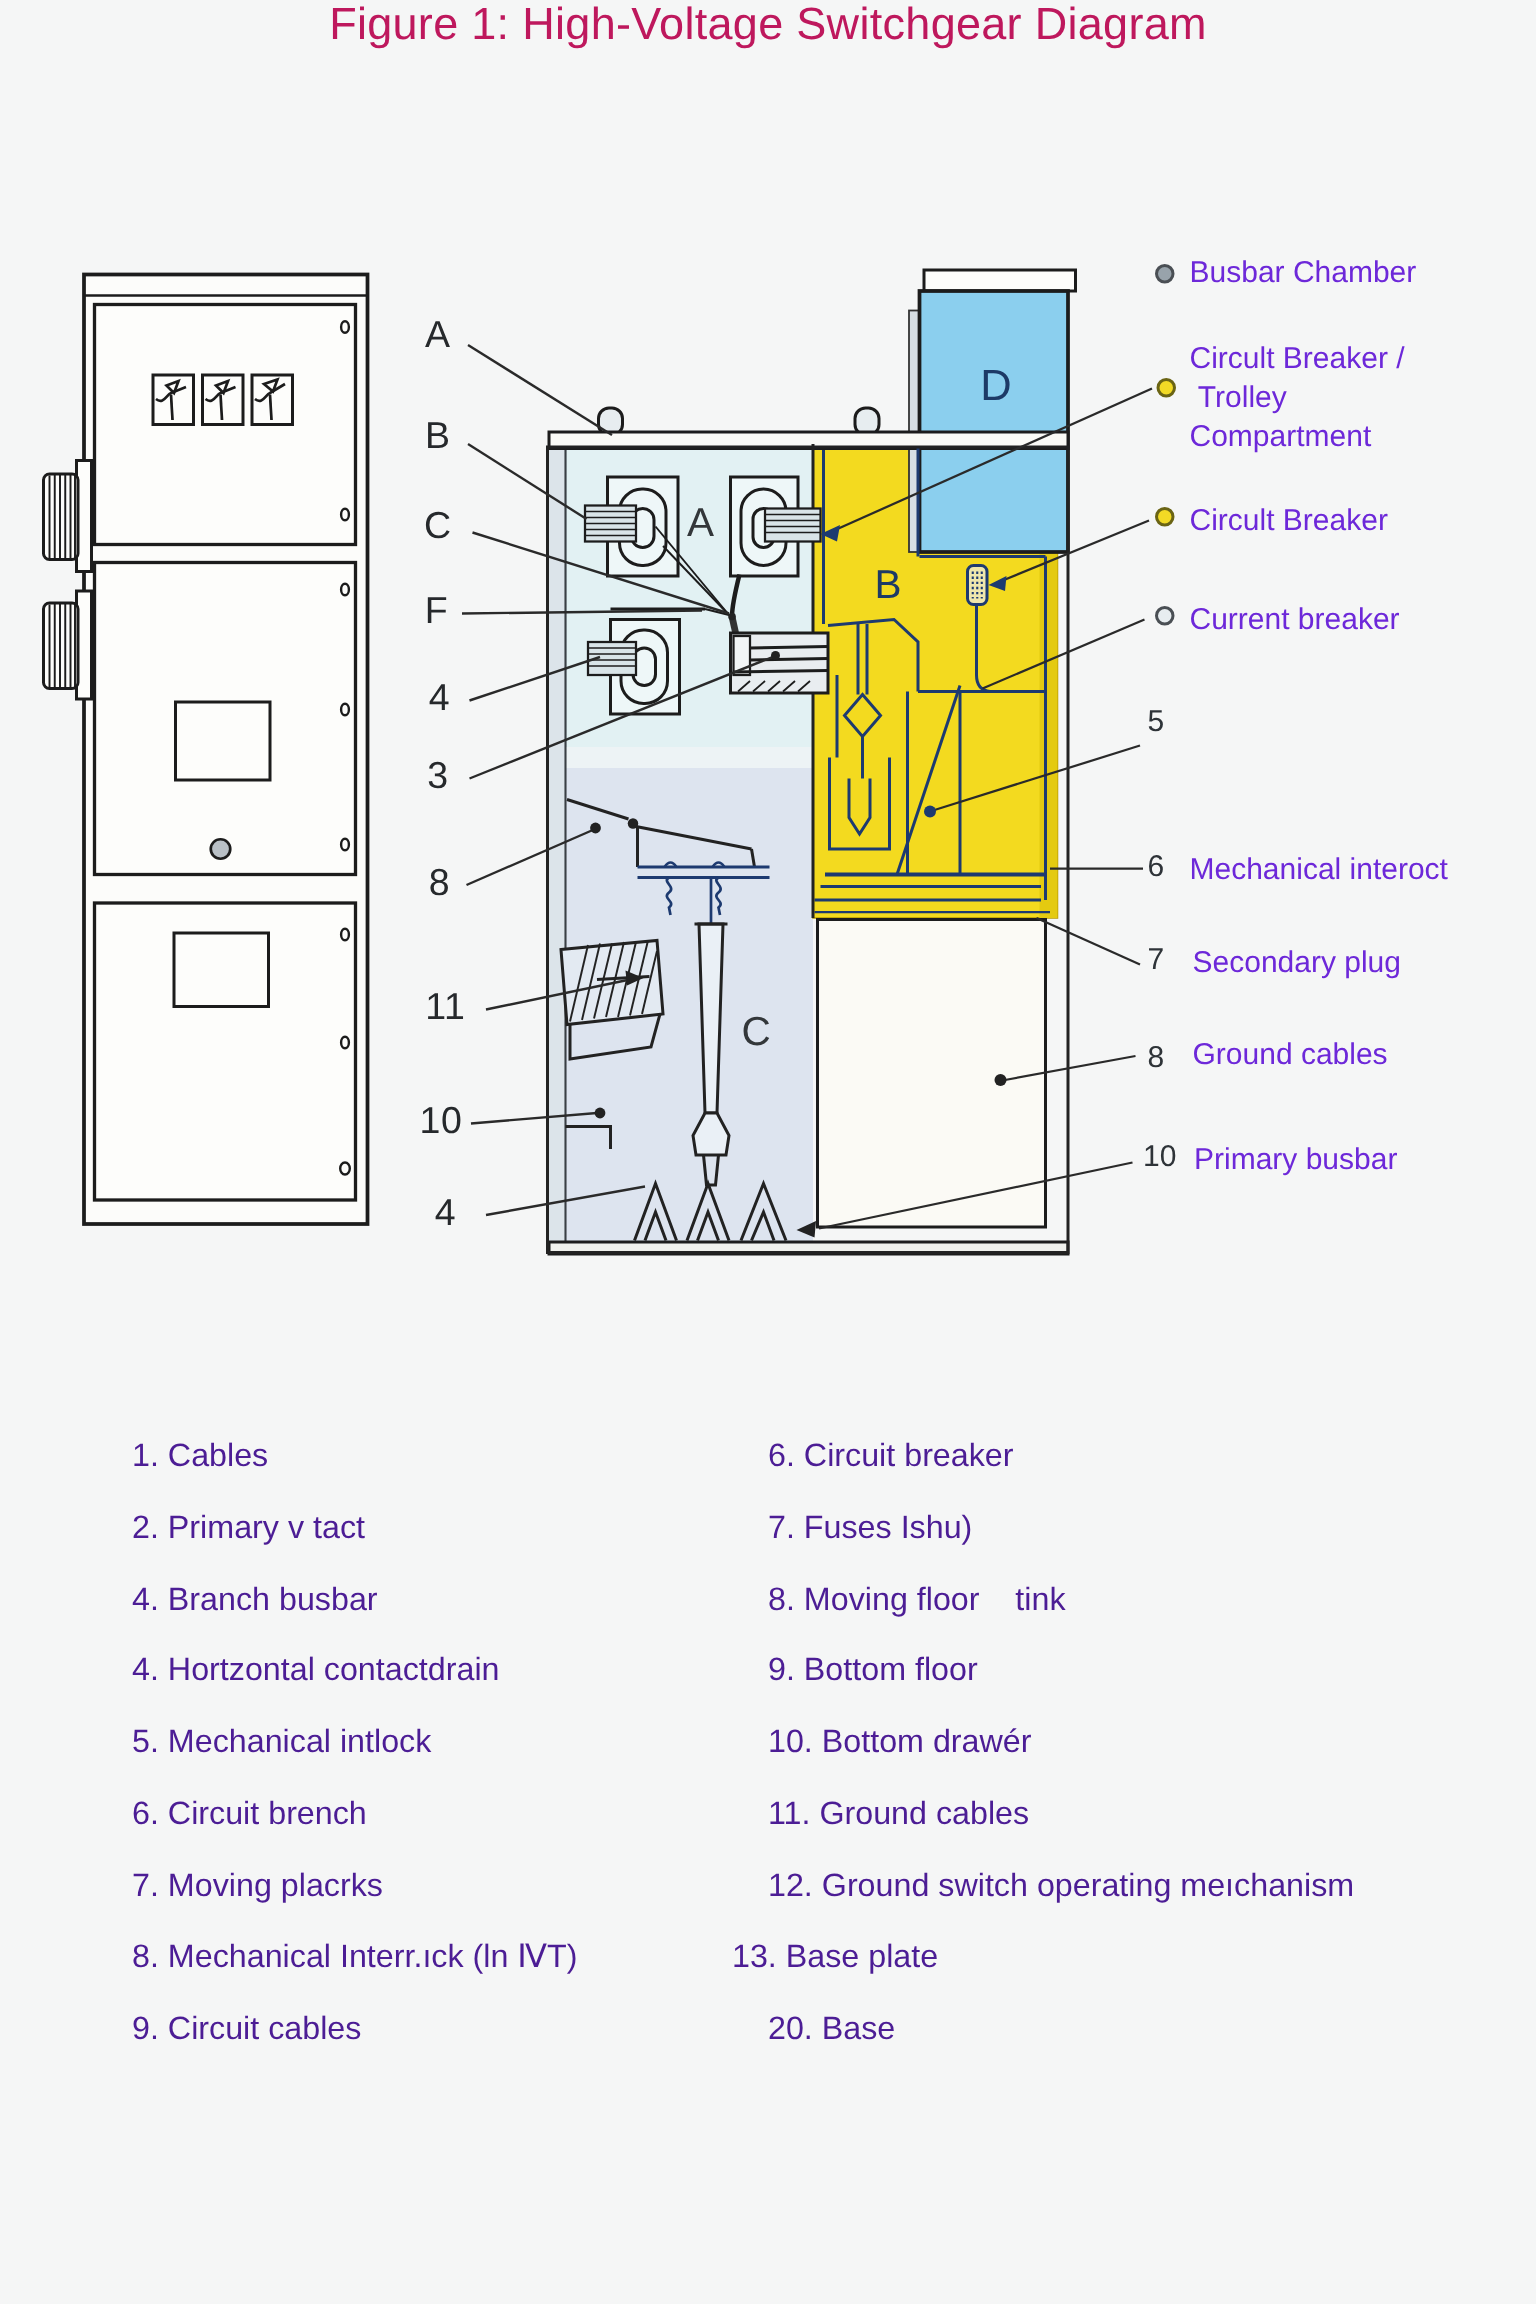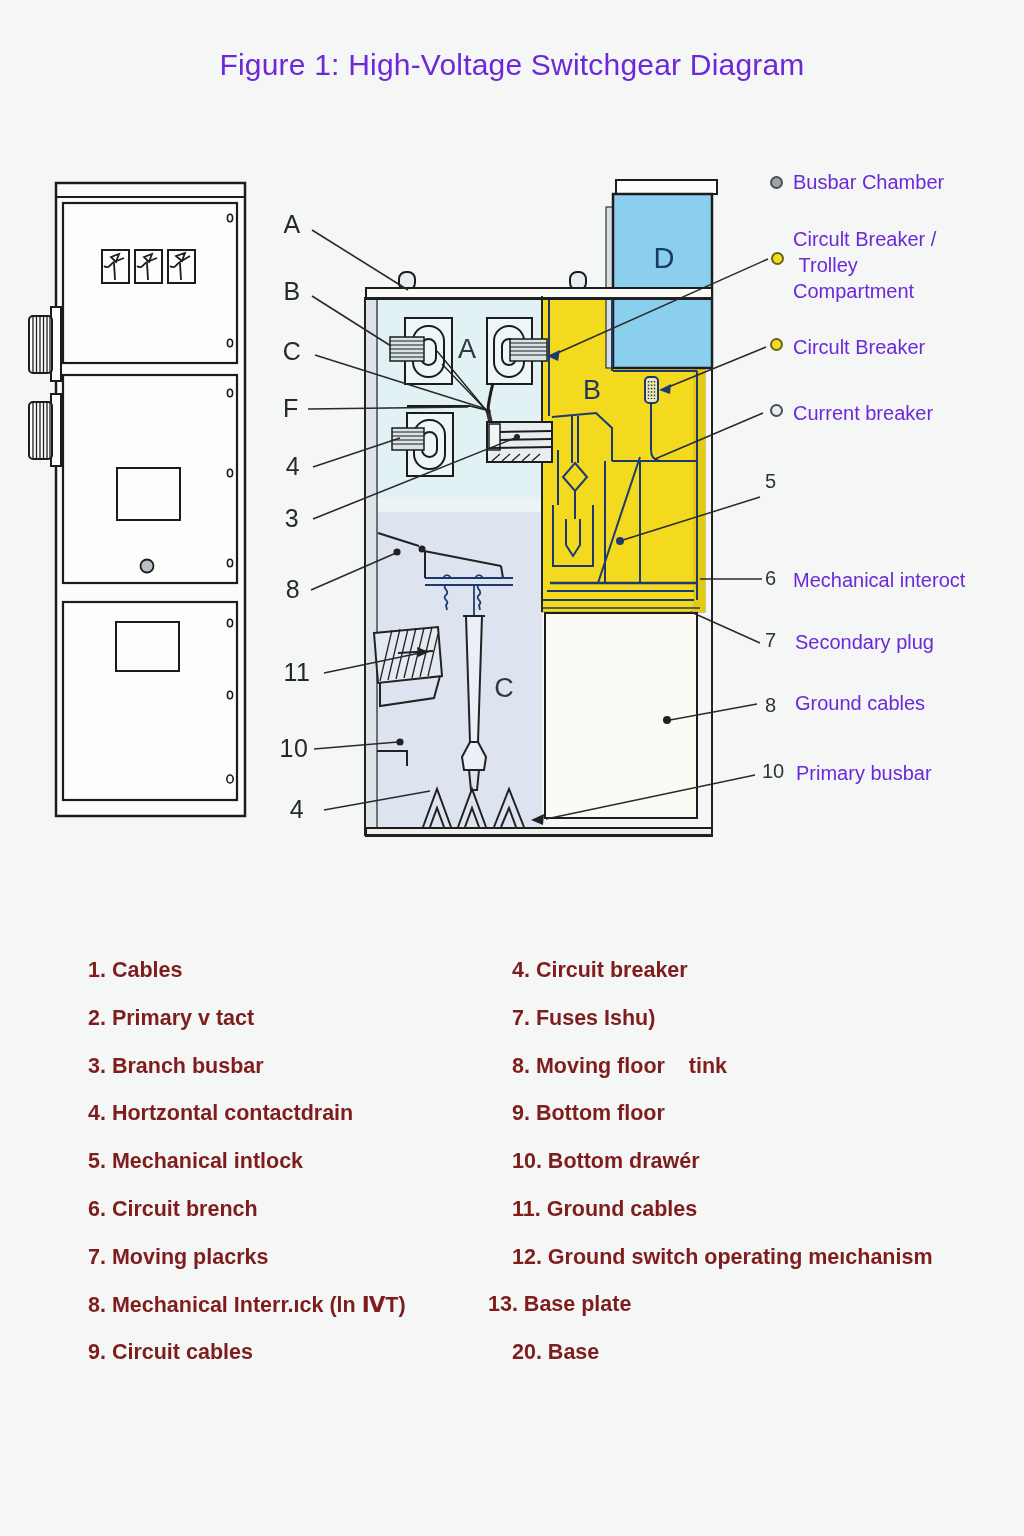"Figure 1: High-Voltage Switchgear" .fig-title { color: #6d28d9 -> #be185d; margin-top: 48px -> none }
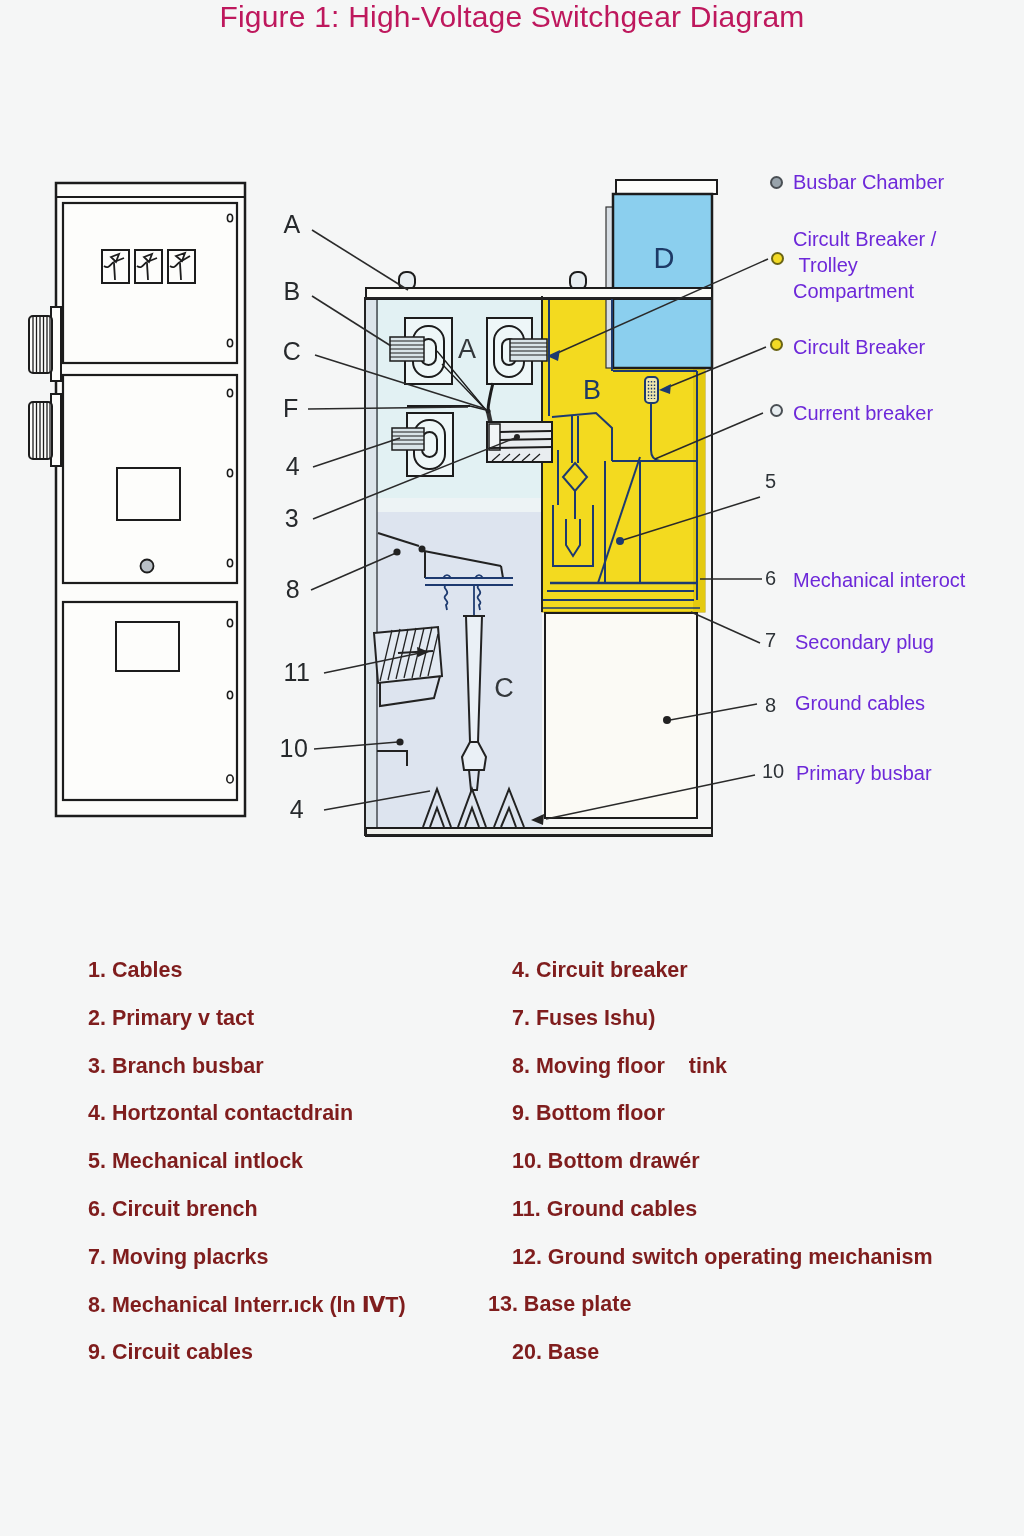"1. Cables" .list-item { color: #7f1d1d -> #4c1d95; font-weight: bold -> none }
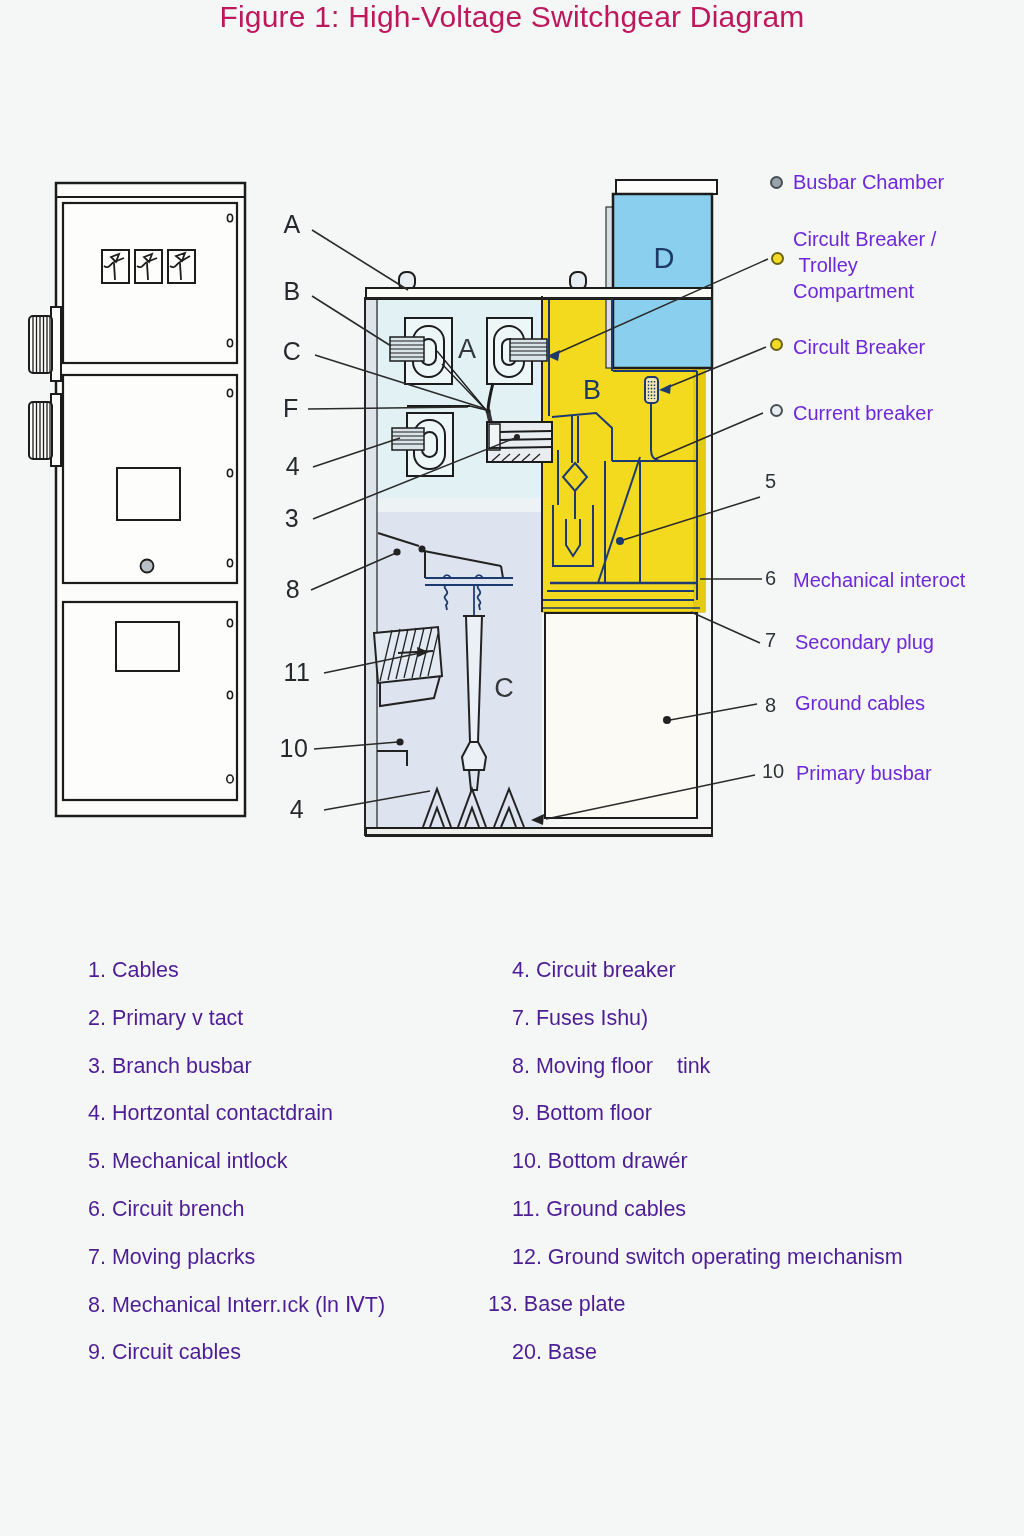"4. Circuit breaker" div.list-item { text: 4 -> 6 }
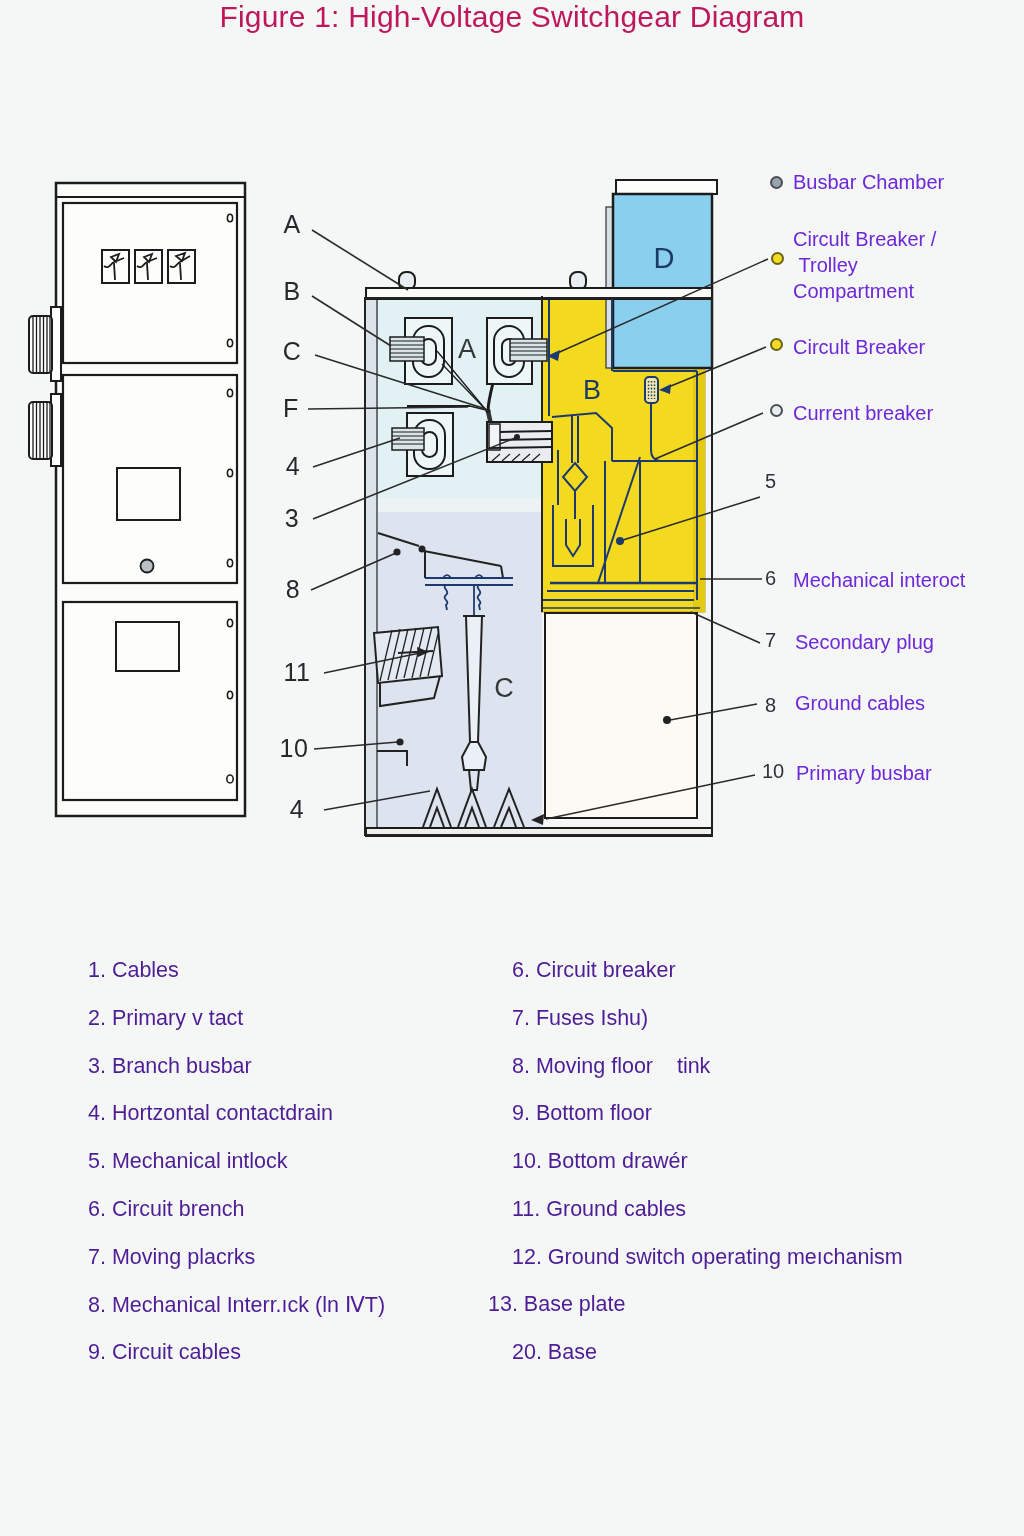"3. Branch busbar" div.list-item { text: 3 -> 4 }
